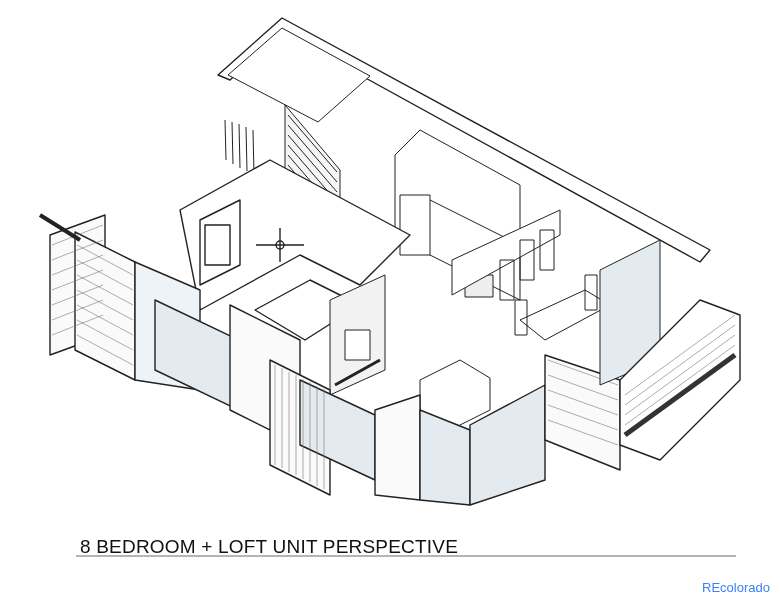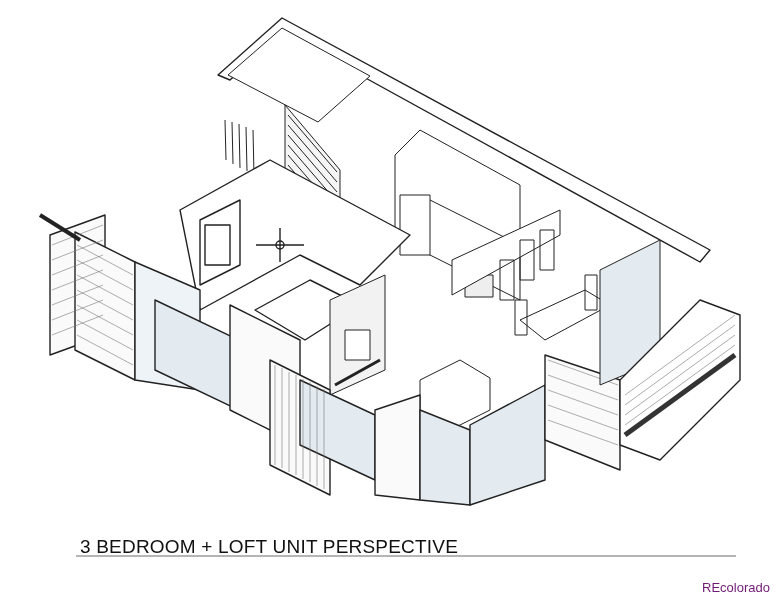"3 BEDROOM + LOFT UNIT" div.caption { text: 3 -> 8 }
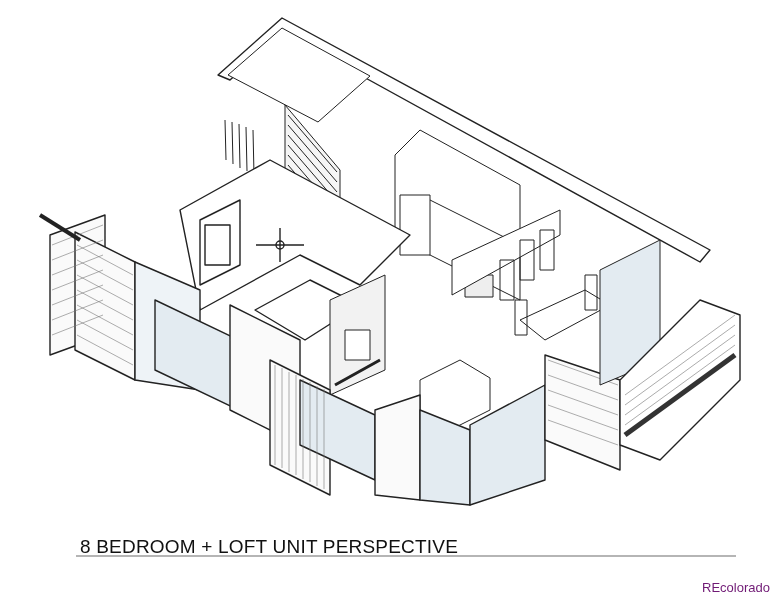"REcolorado" .watermark { color: #701a75 -> #3b82f6 }
